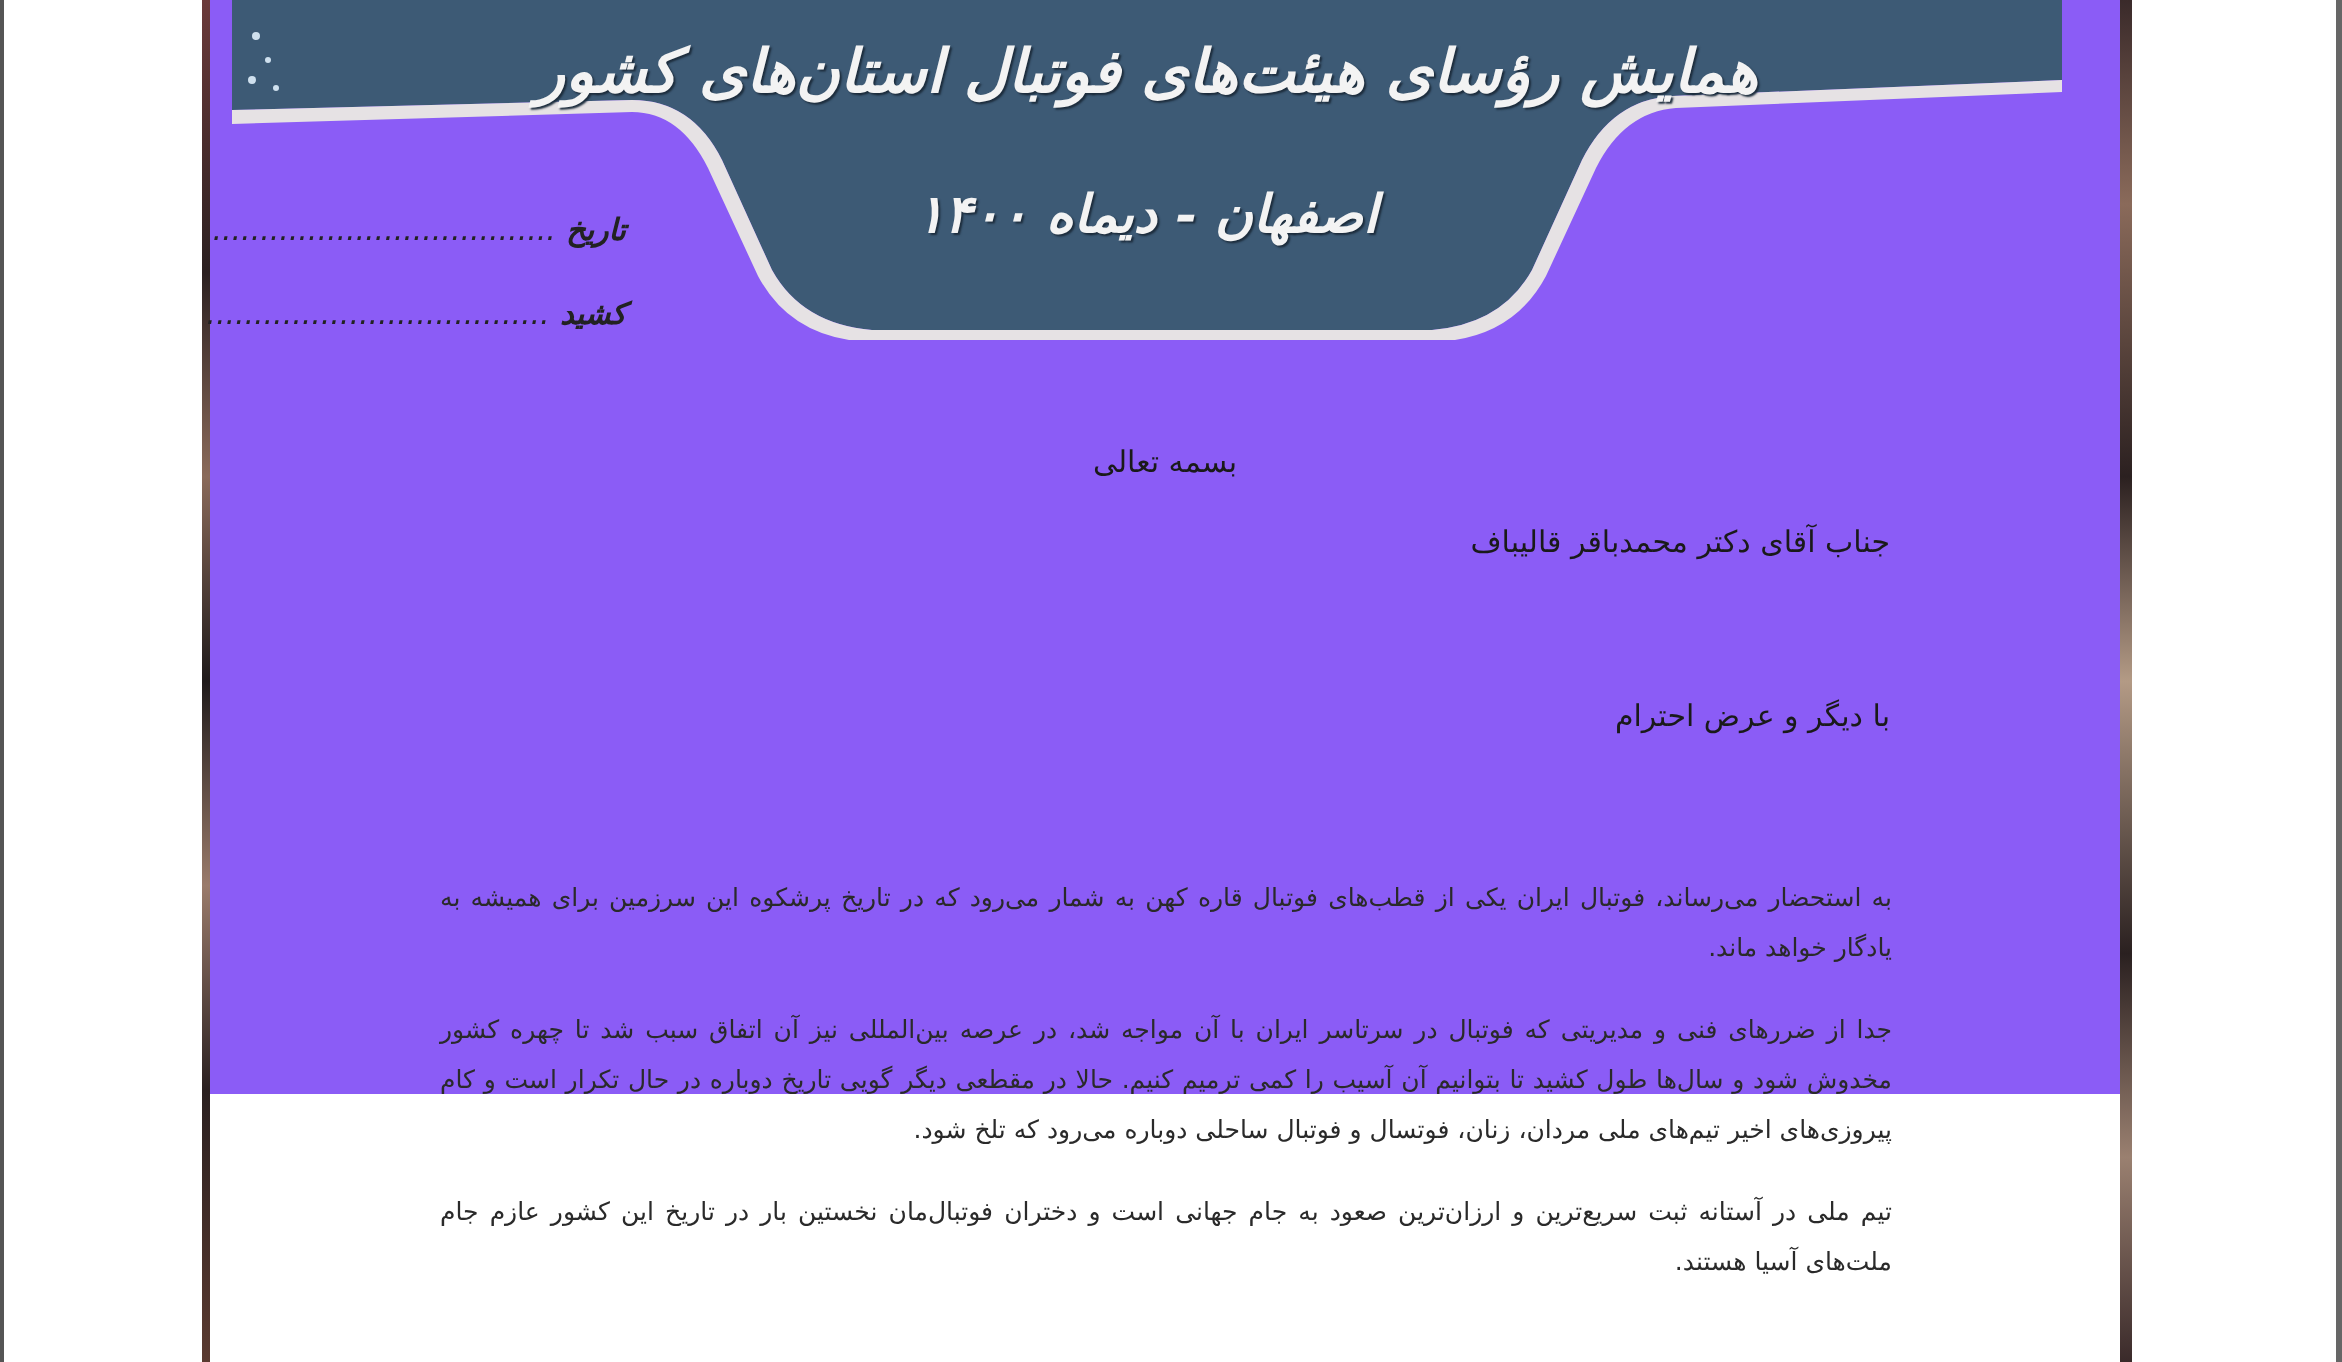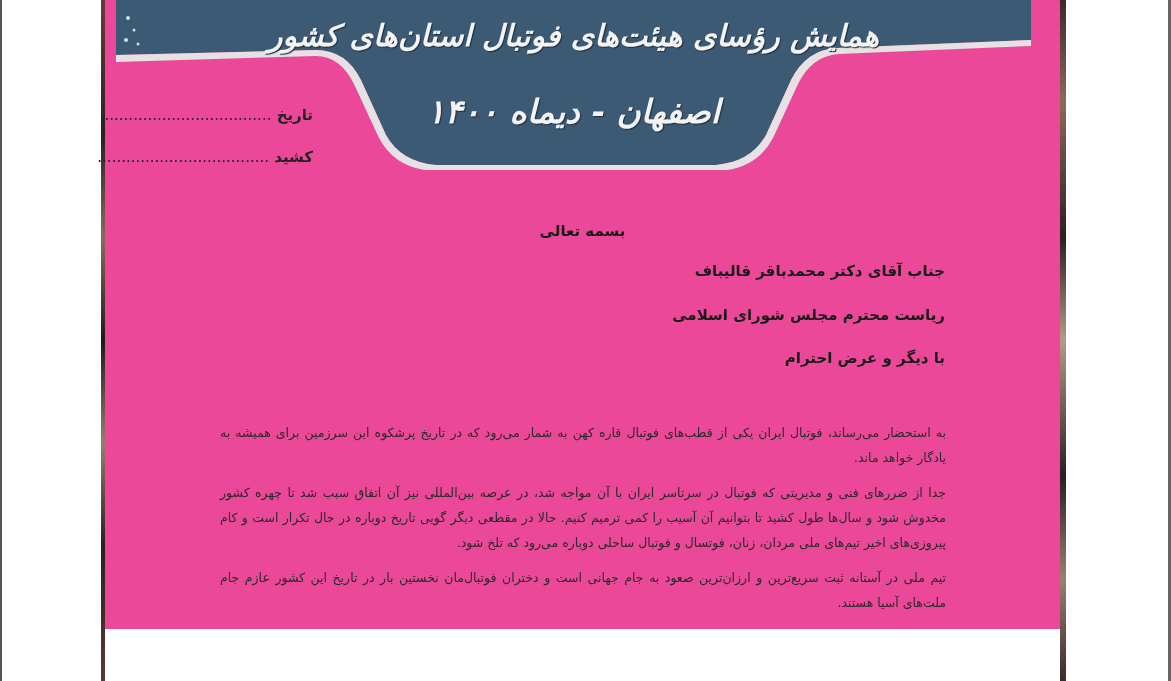"همایش رؤسای هیئت‌های فوتبال استان‌های" .page { background: #ec4899 -> #8b5cf6; height: 629px -> 547px }
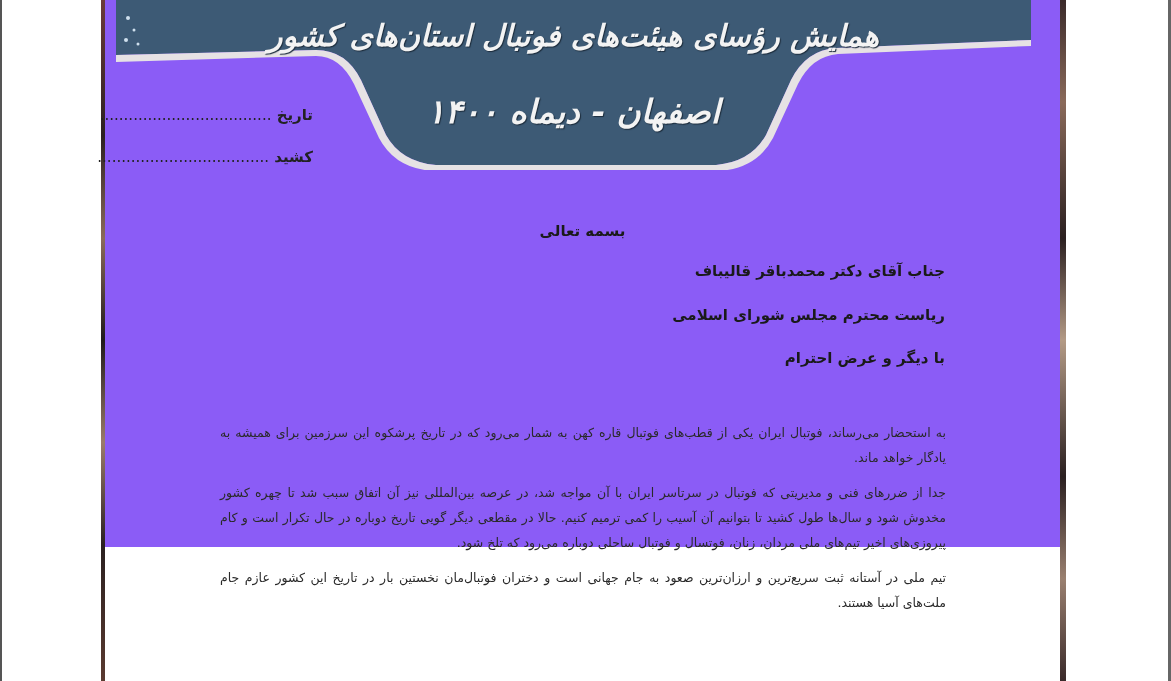"تاریخ" .meta-field { font-style: none -> italic }
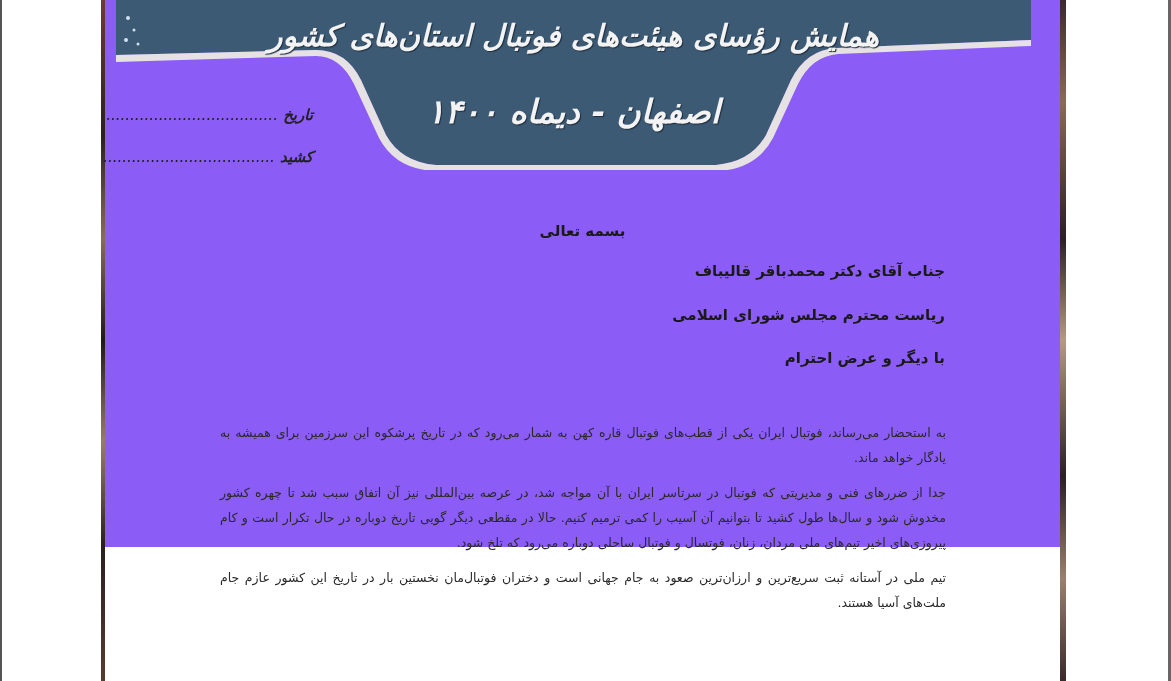"اصفهان - دیماه ۱۴۰۰" .banner-sub { font-size: 33px -> 26px }
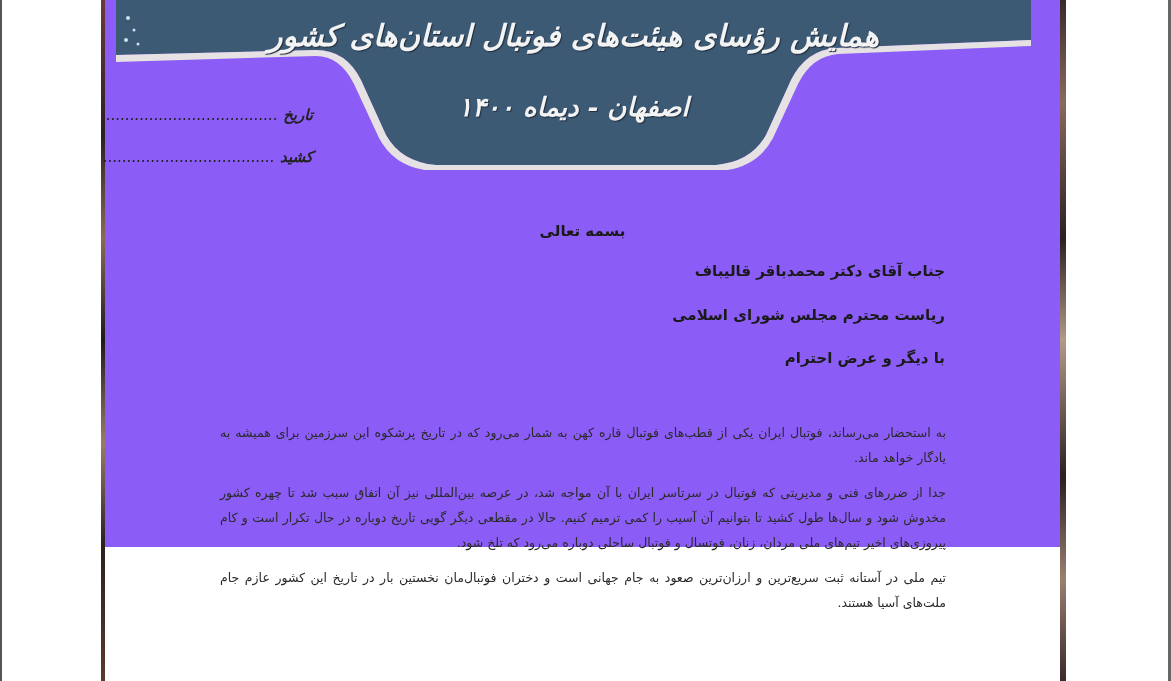"بسمه تعالی" .basmala { font-weight: bold -> normal }
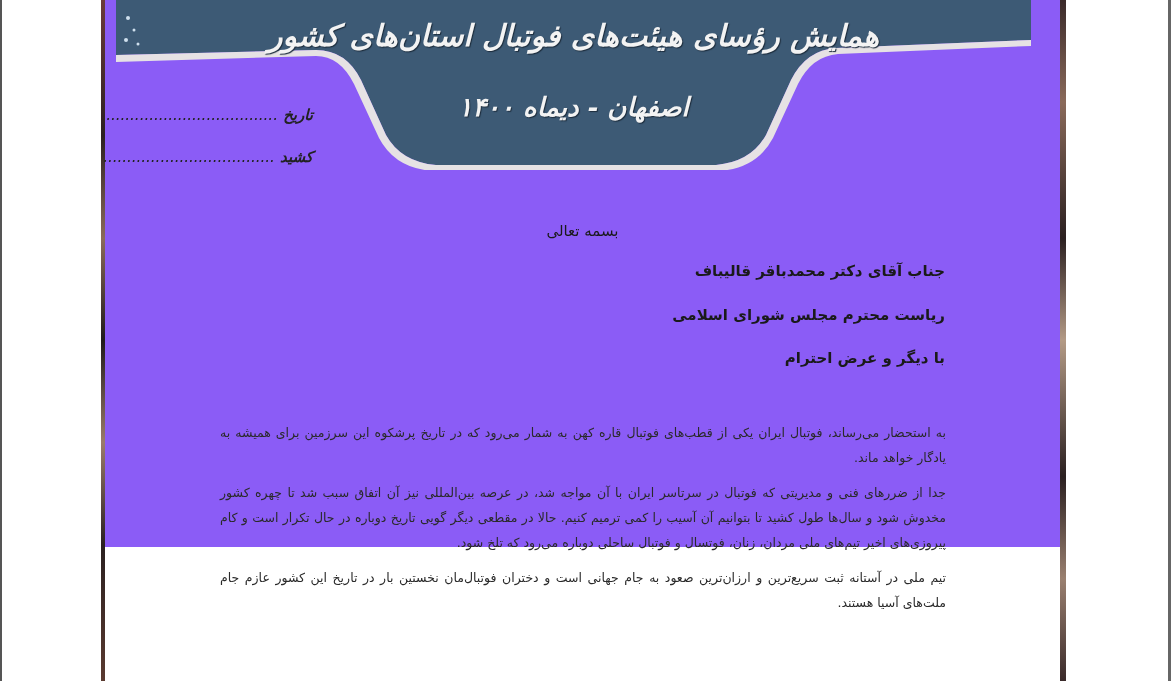"جناب آقای دکتر محمدباقر قالیباف" .addr { font-weight: bold -> normal }
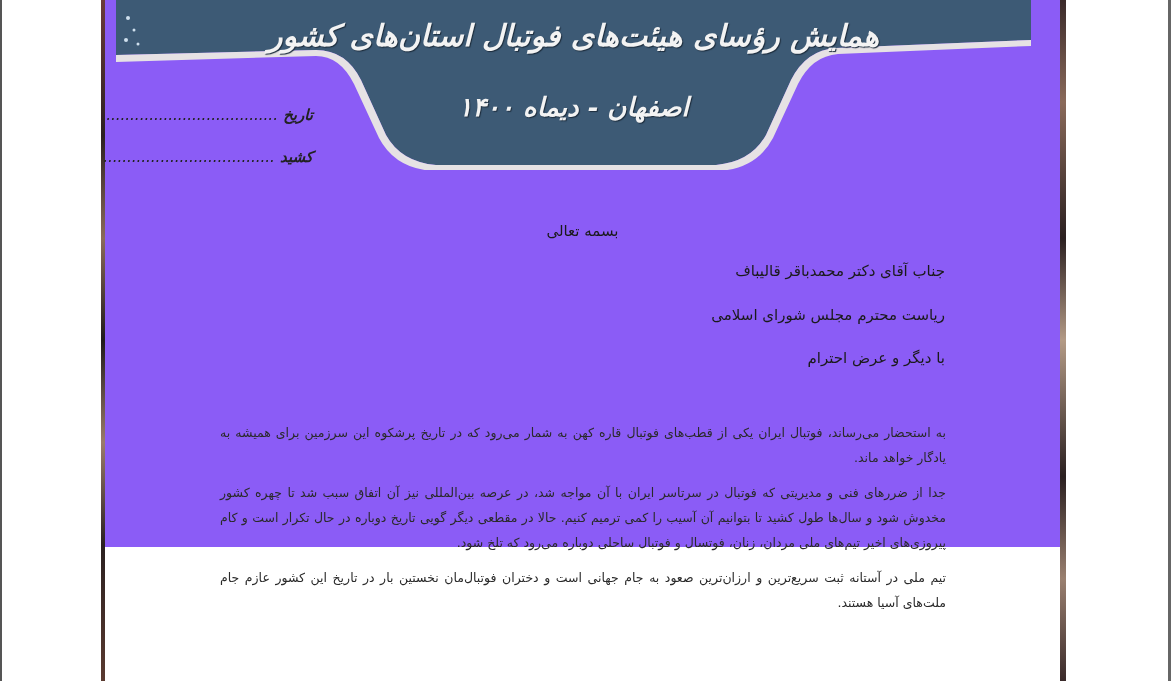"ریاست محترم مجلس شورای اسلامی" div.addr { html: <div>ریاست محترم مجلس شورای اسلامی</div> -> none }
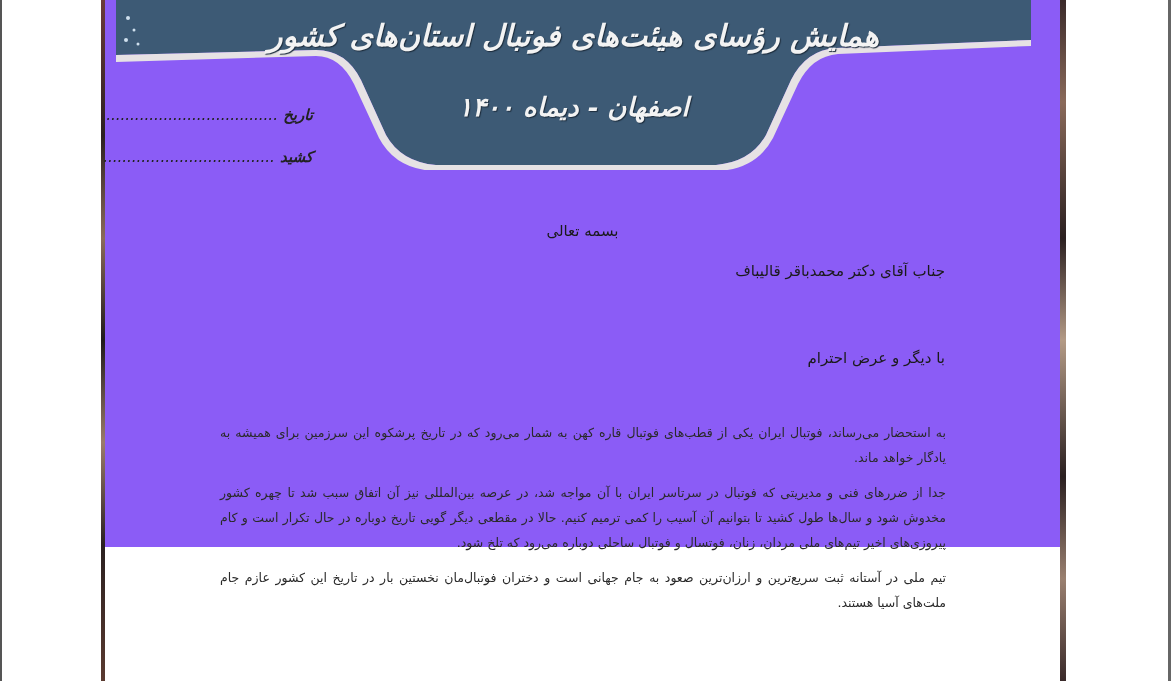"به استحضار می‌رساند، فوتبال ایران" .body-text p { margin: 0 0 10px 0 -> 16px 0 10px 0 }
